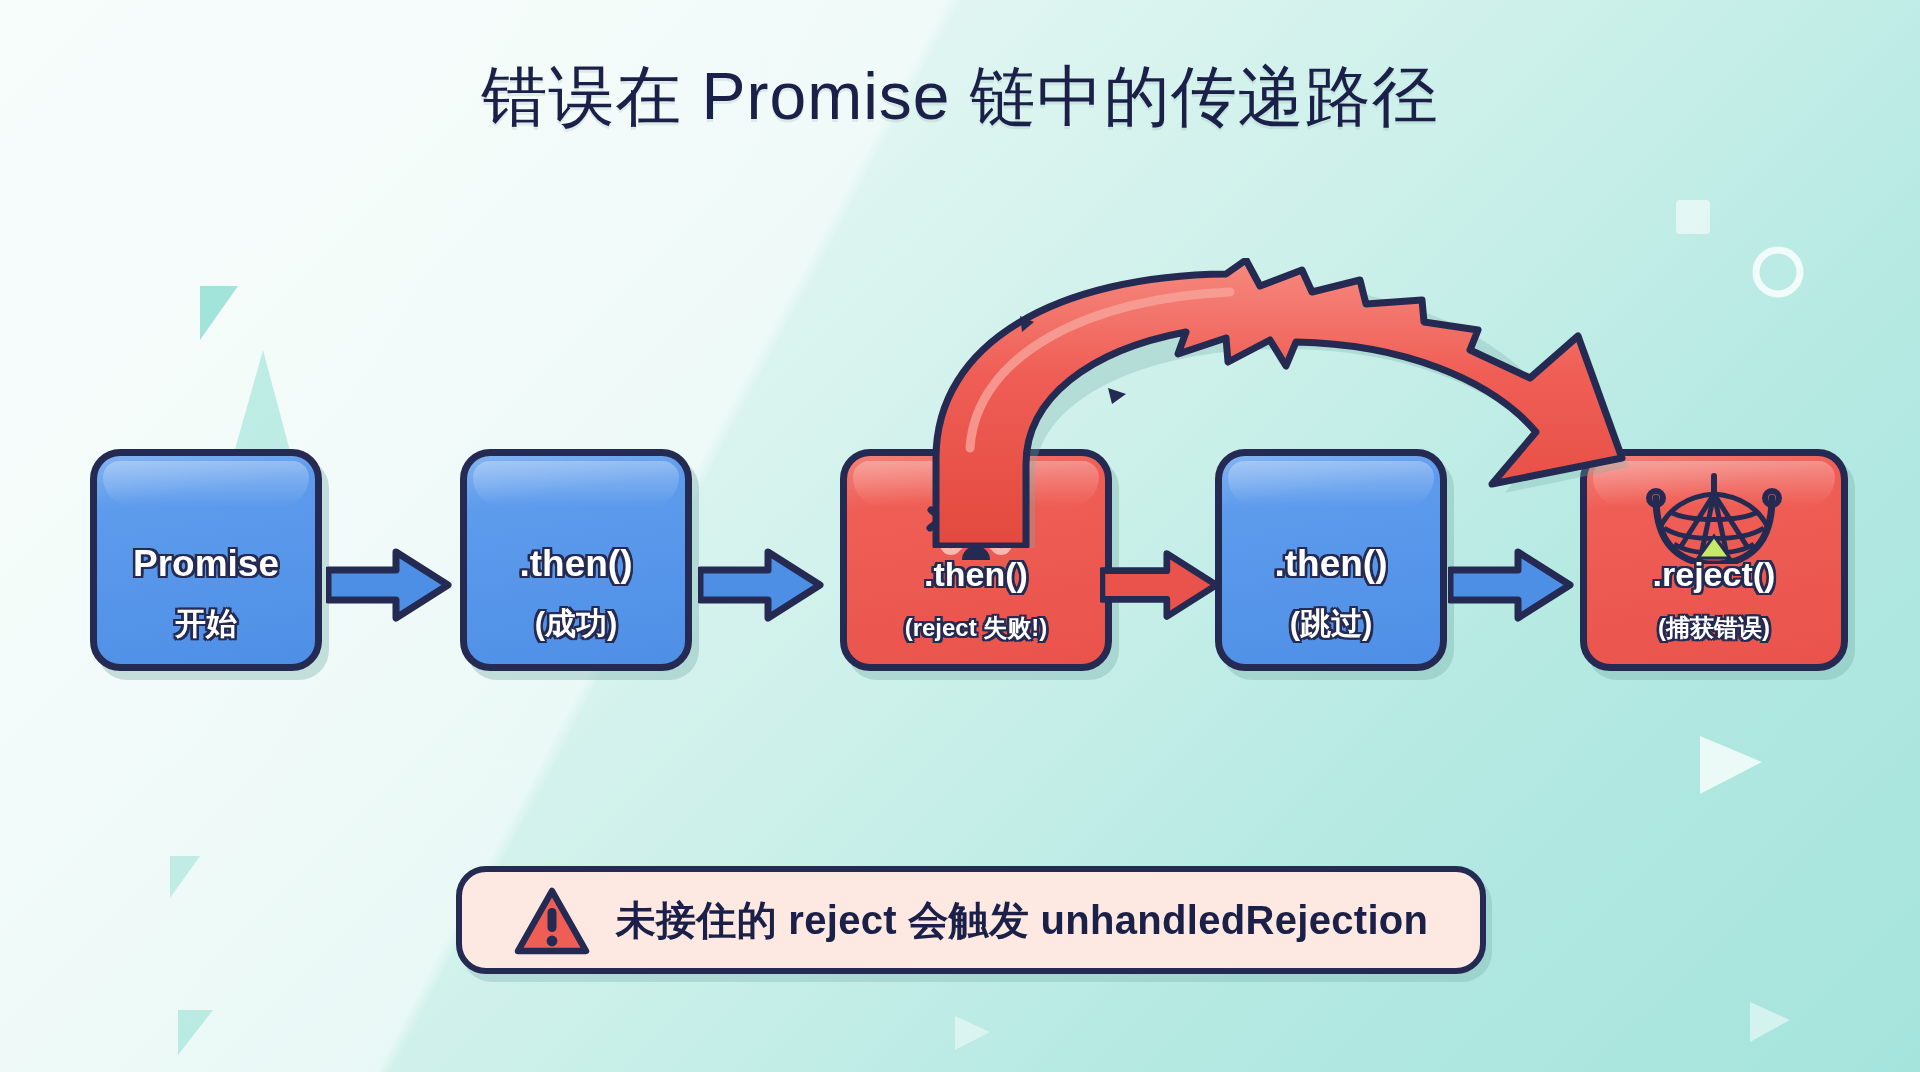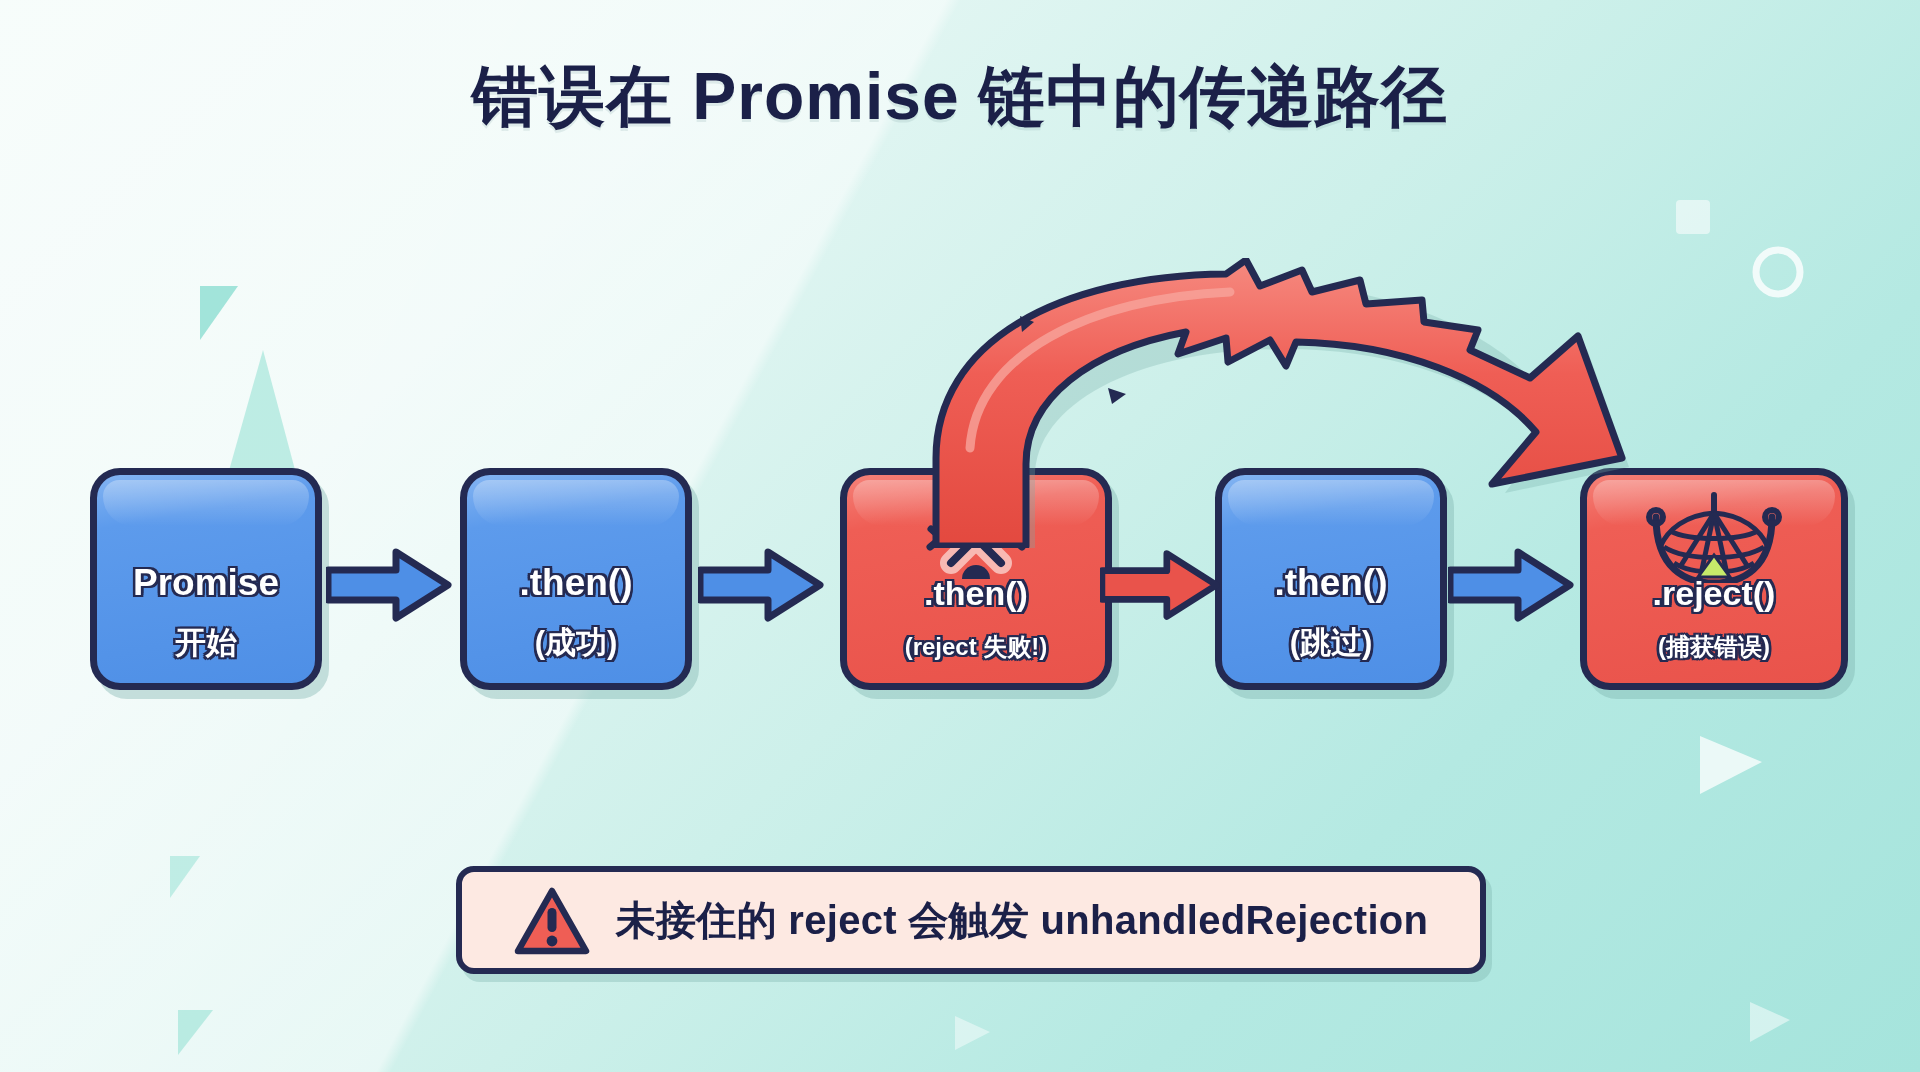"错误在 Promise 链中的传递路径" .title { font-weight: bold -> normal }
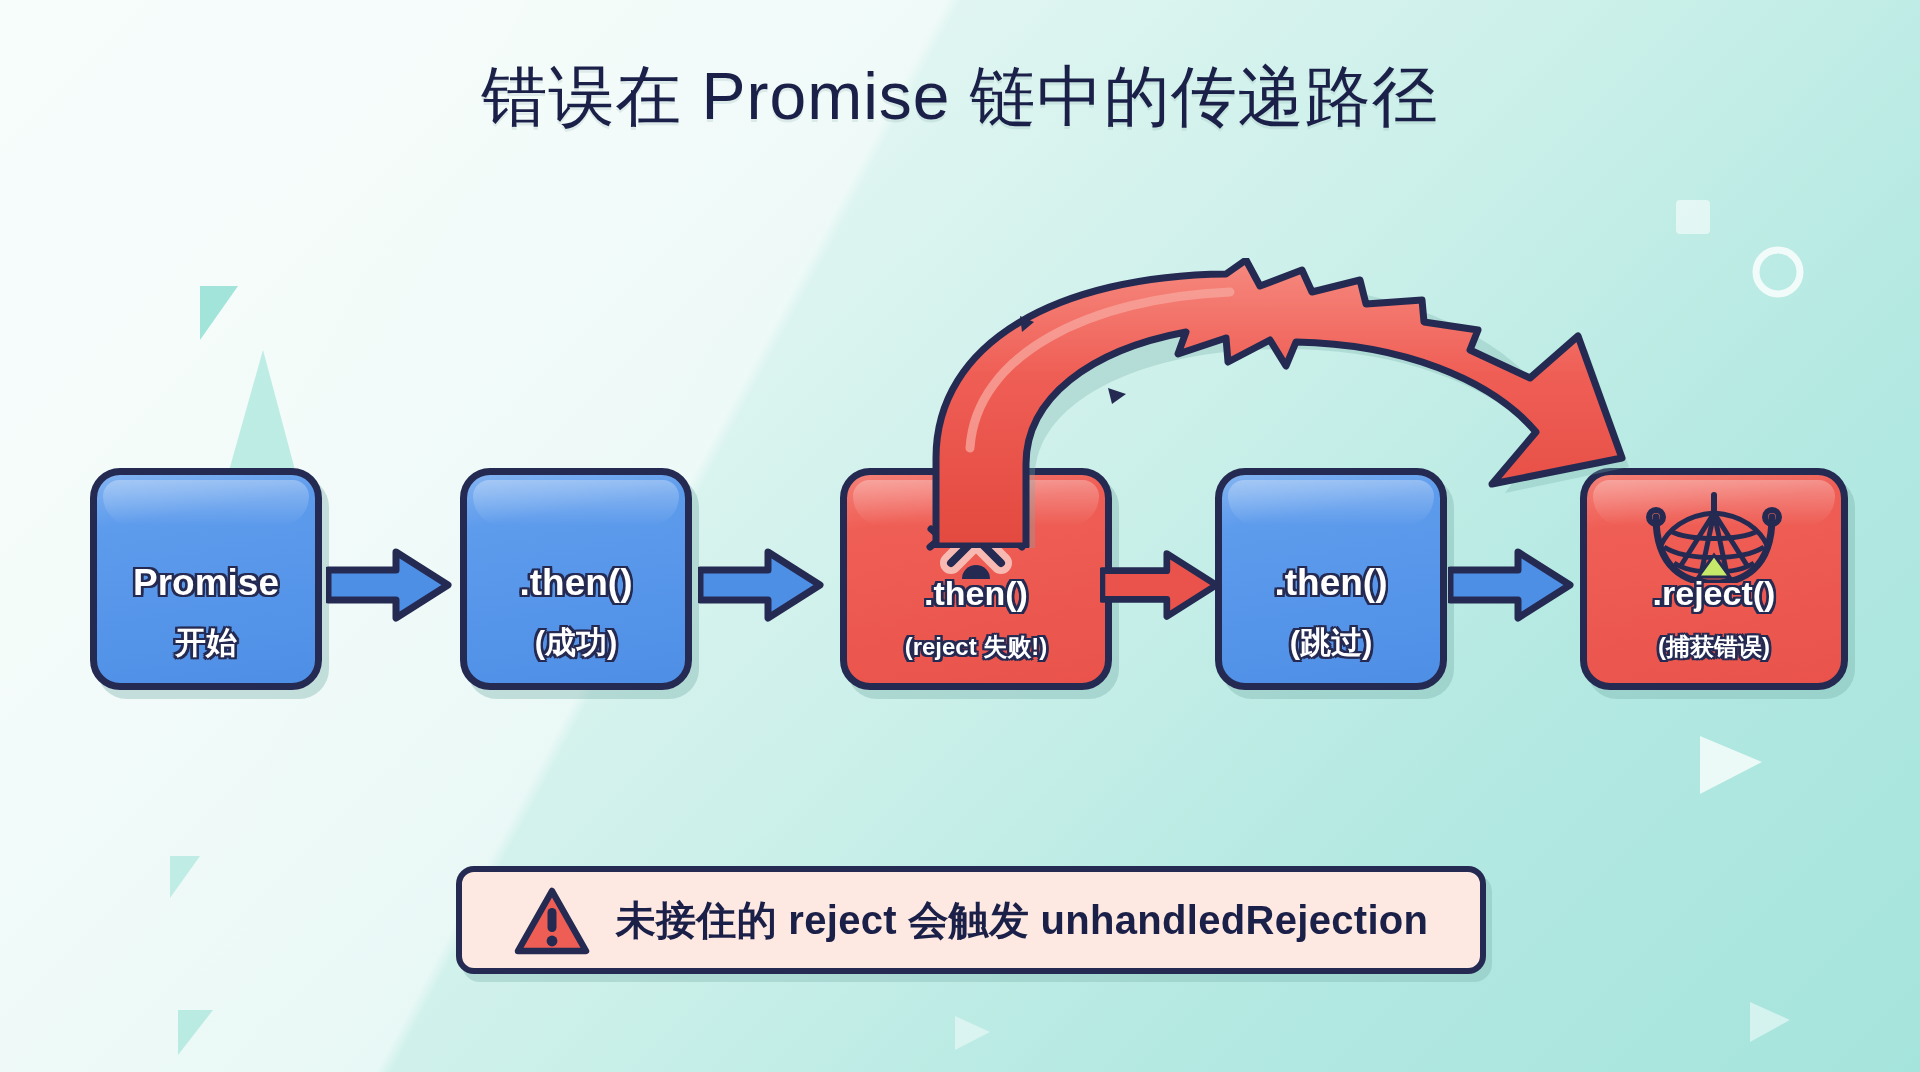"Promise" .flow { top: 468px -> 449px }
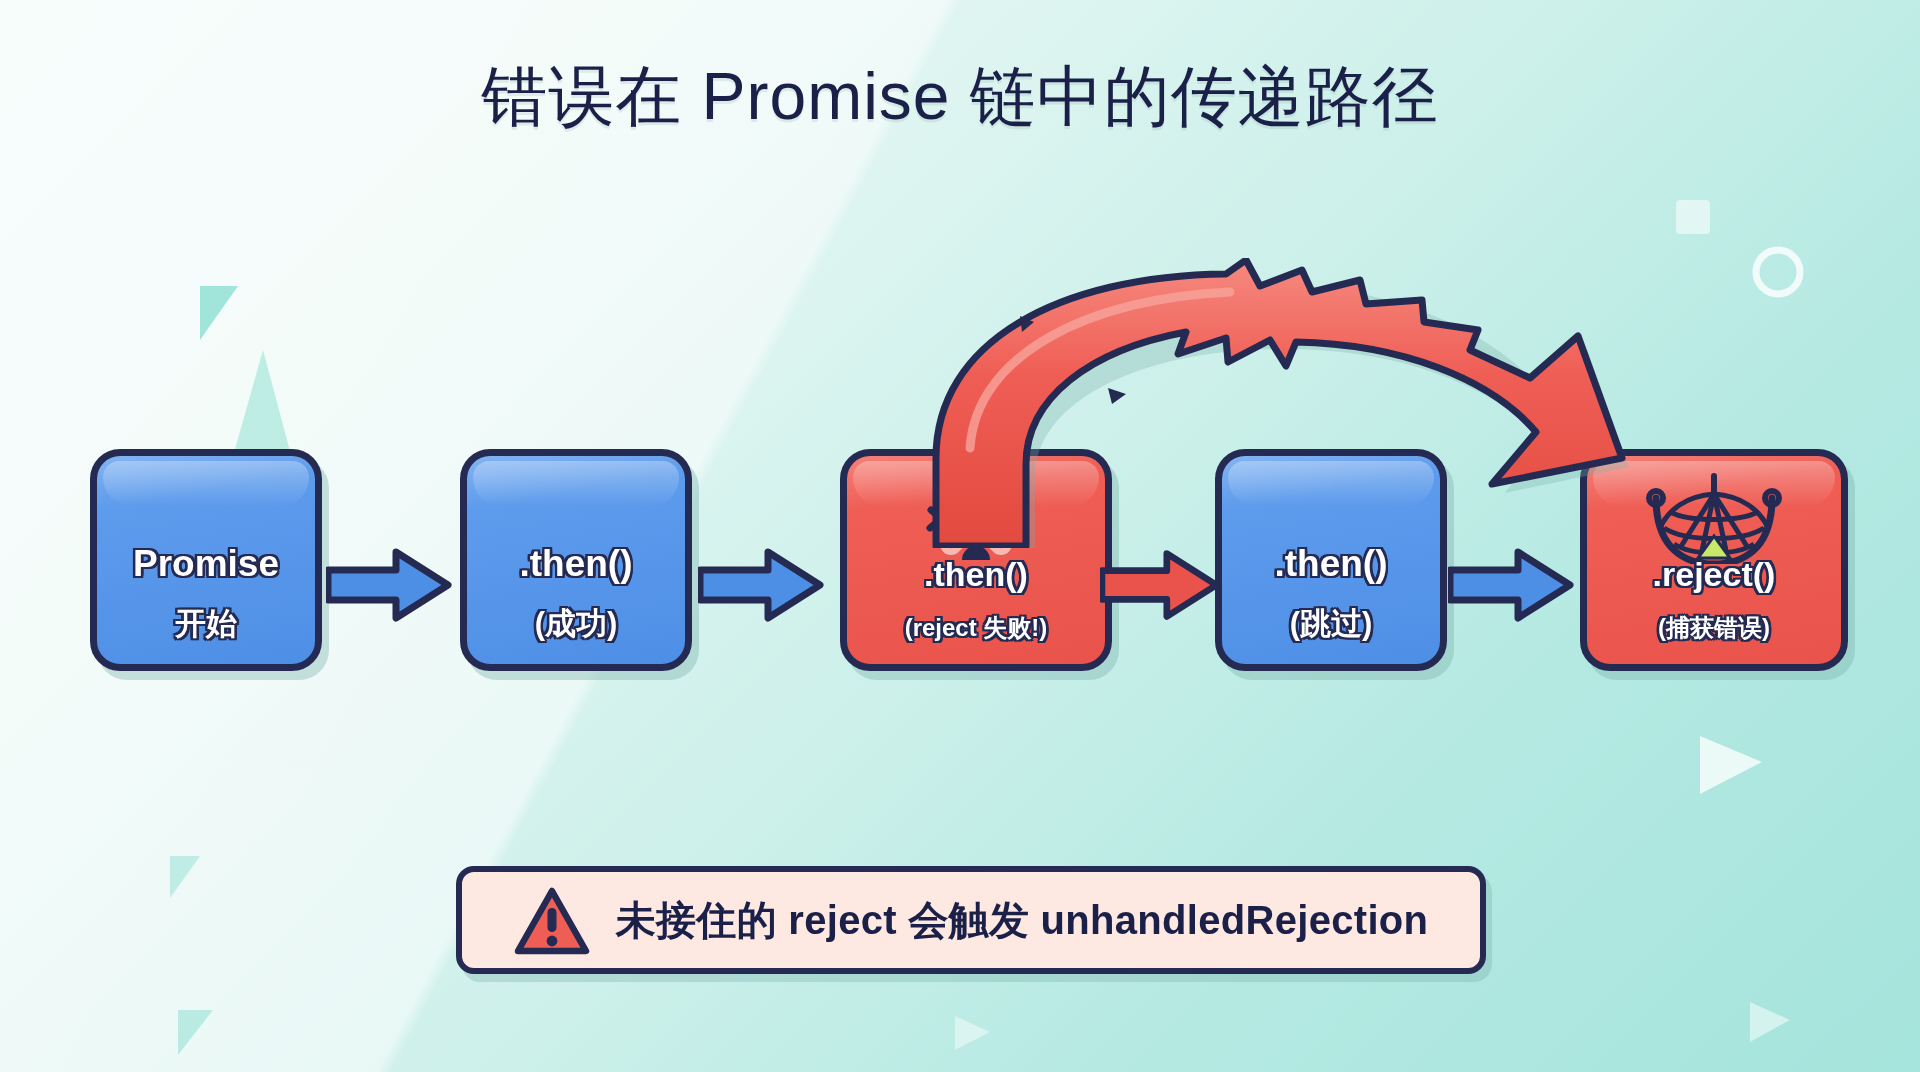"未接住的 reject 会触发 unhandledRejection" .banner { border-radius: 18px -> 30px }
